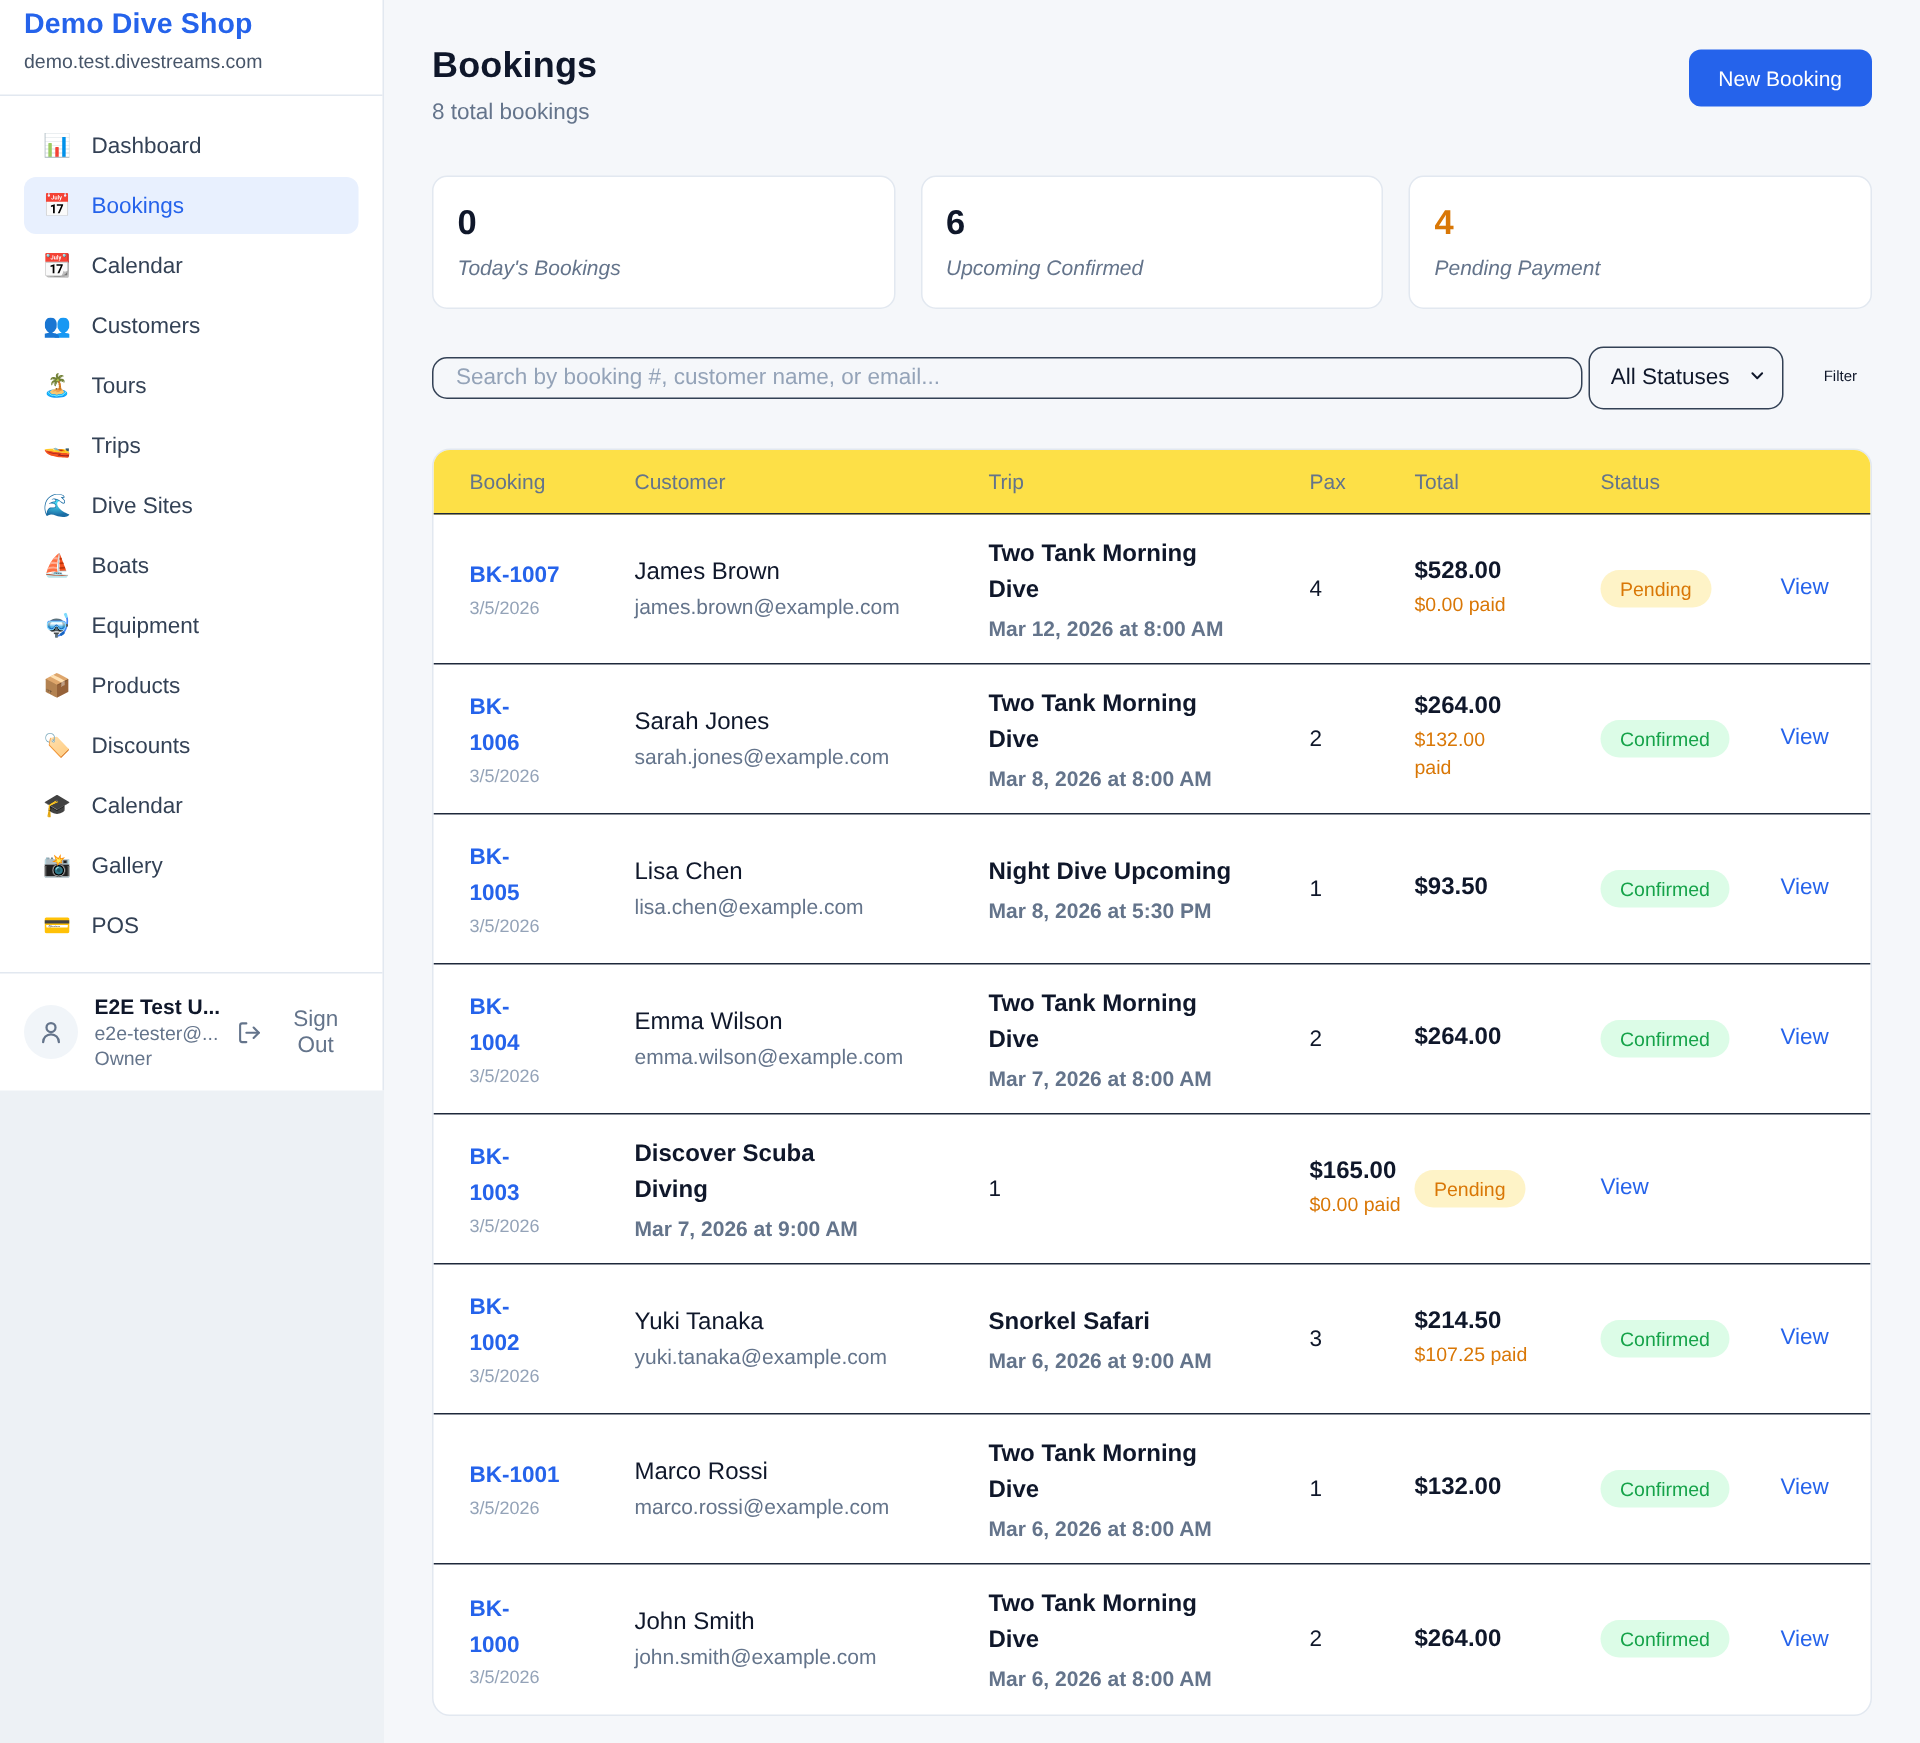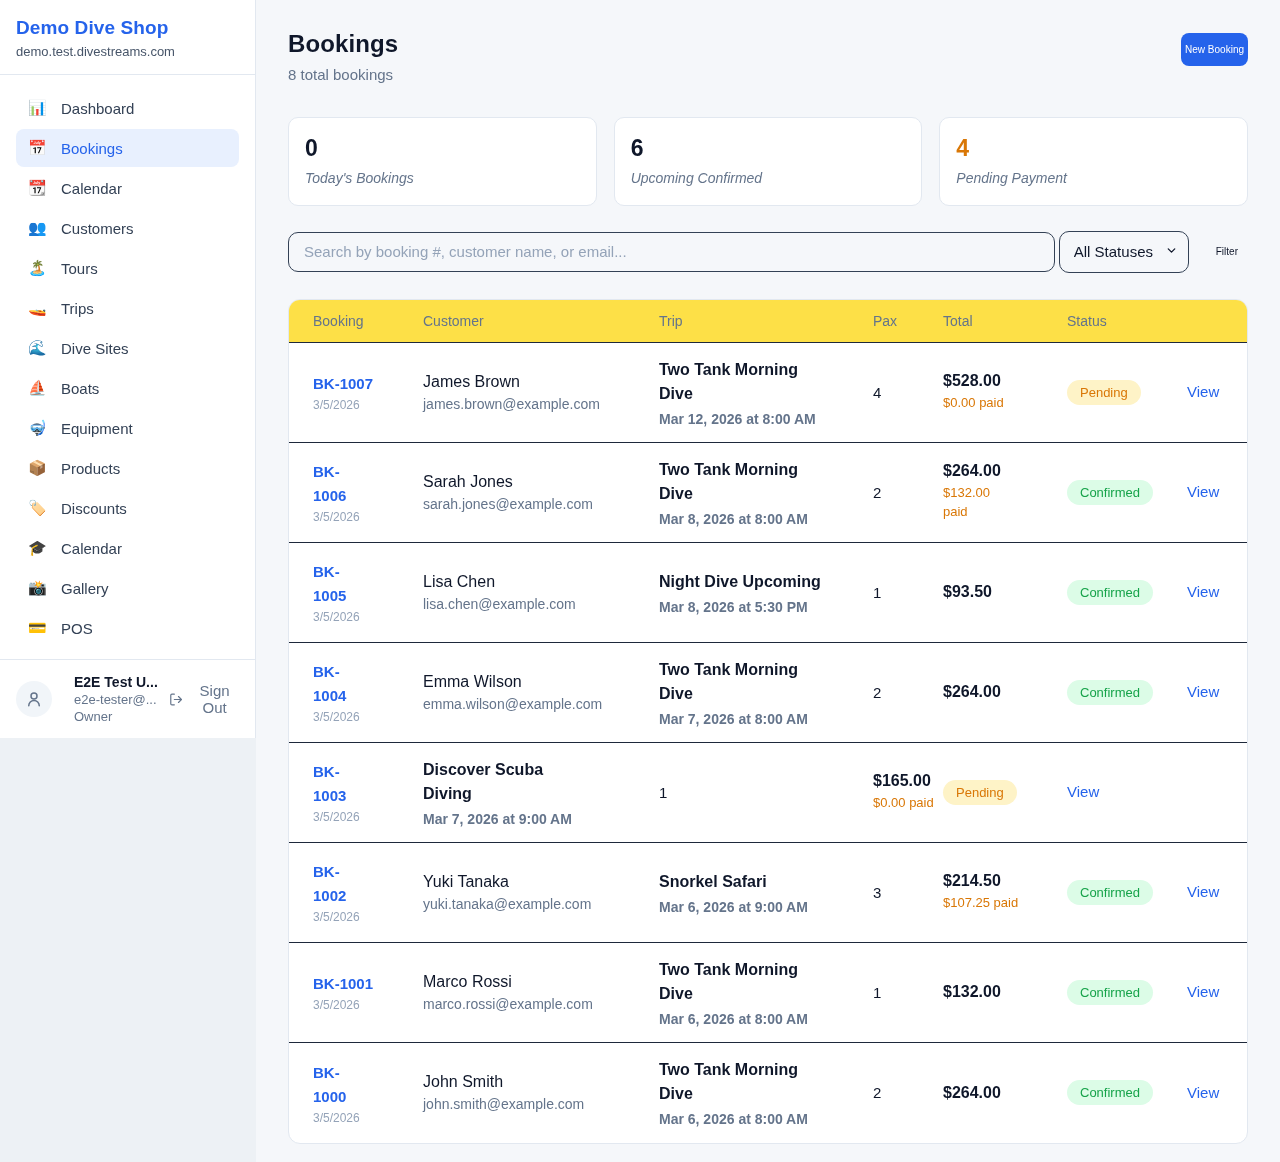"Demo Dive Shop" .brand { padding: 17px 16px 15px -> 6px 16px 15px }
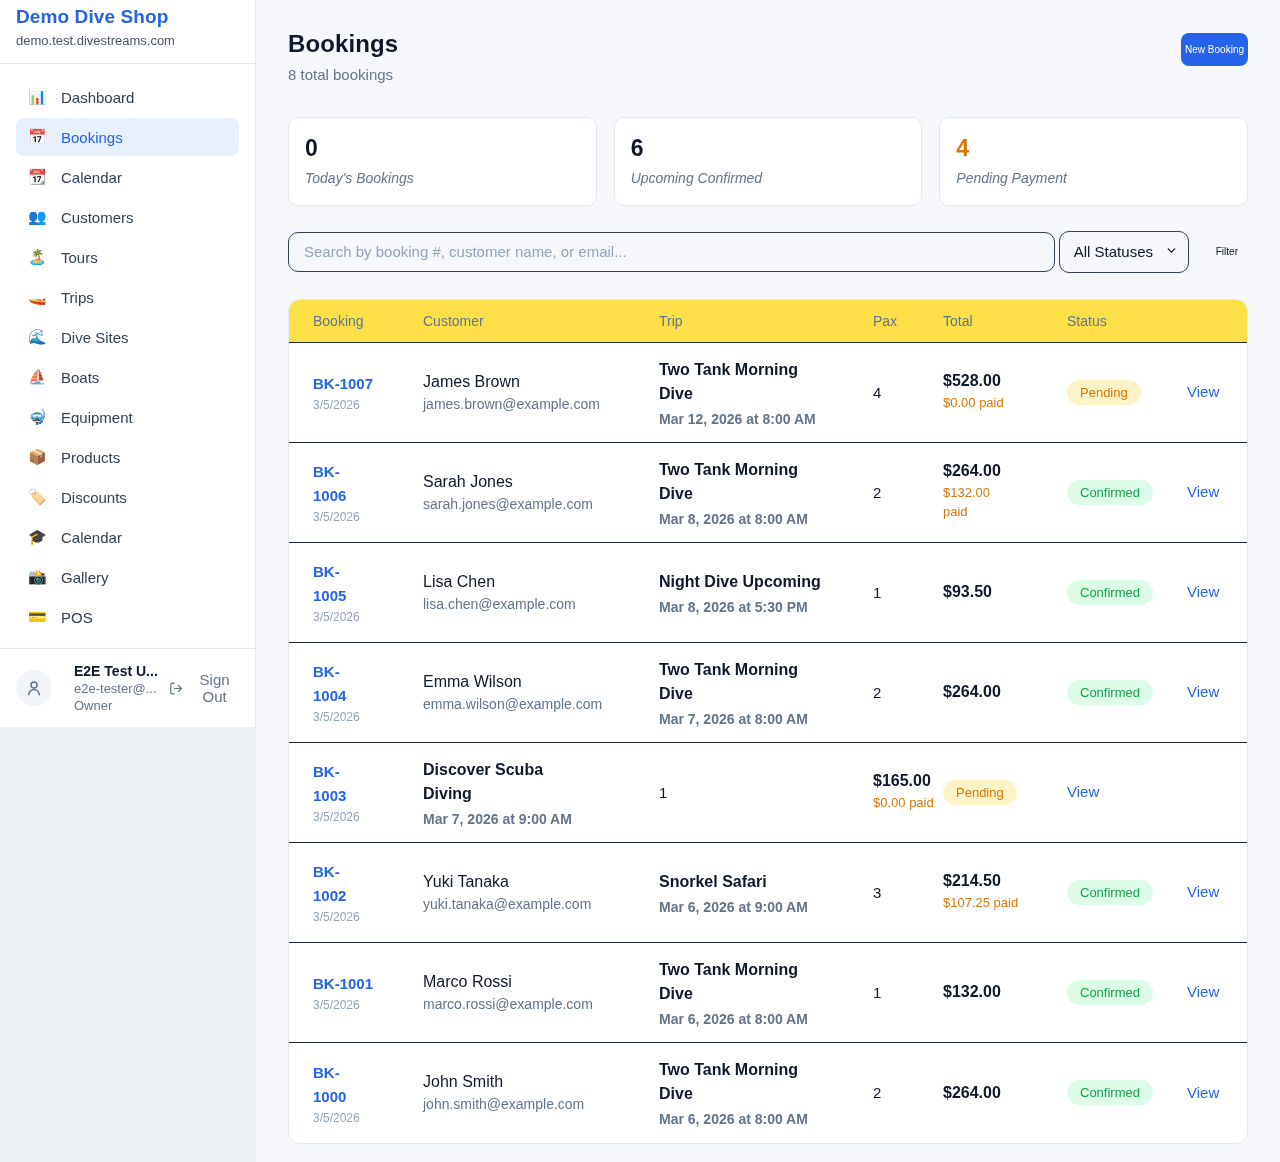"New Booking" .new-booking-btn { font-size: 10px -> 14px; padding: 11px 4px -> 11px 20px }
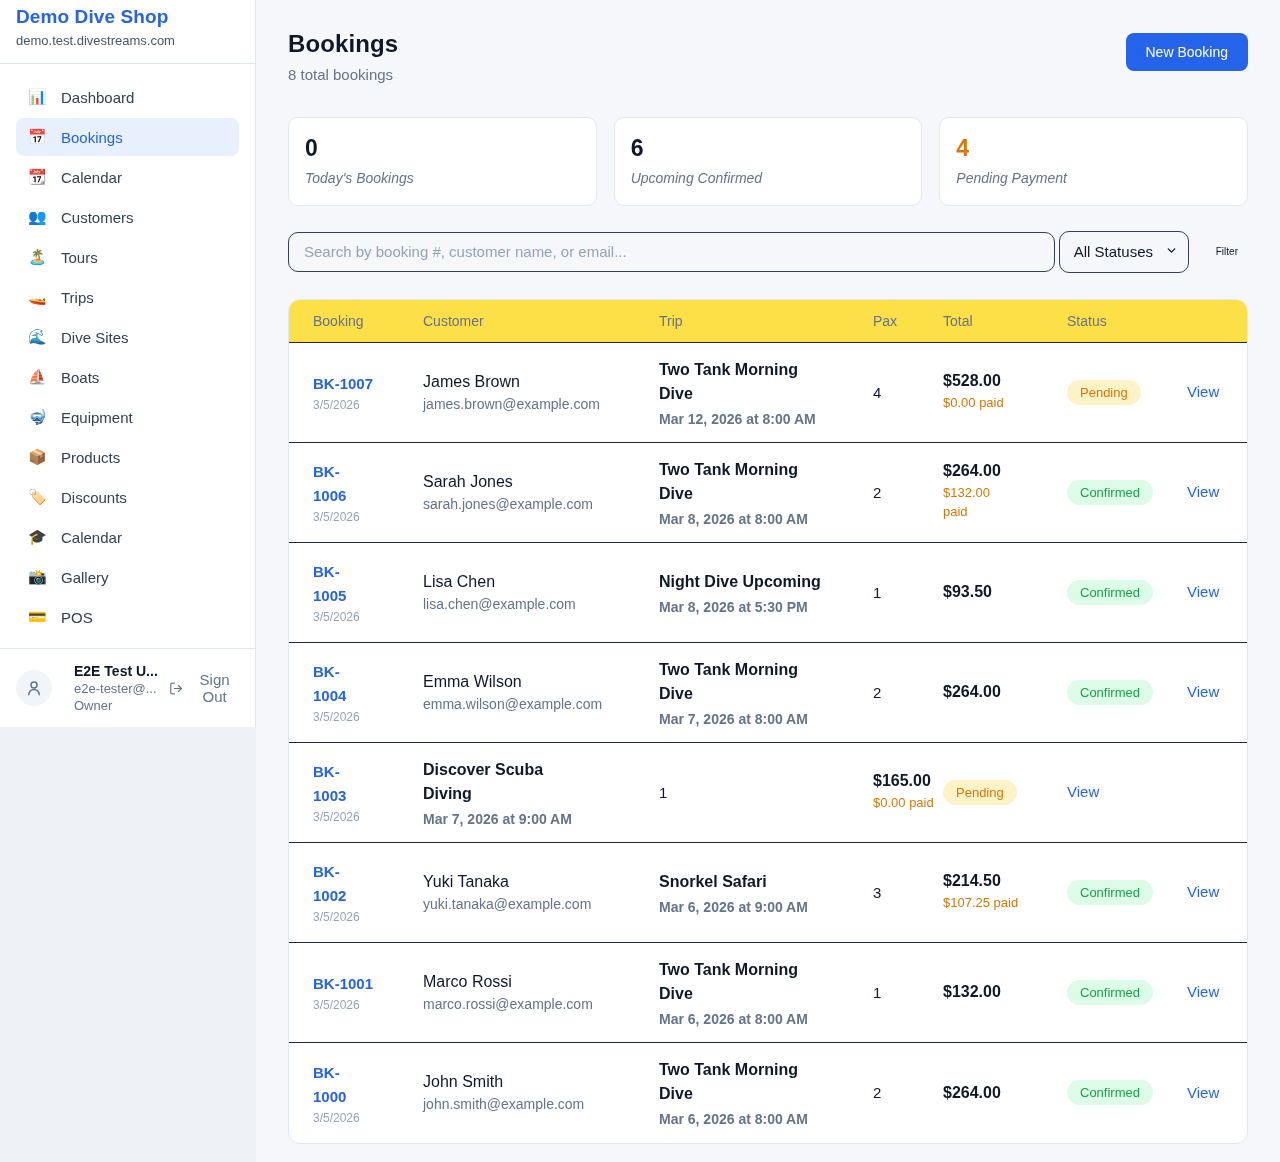"Search by booking #, customer" .search-input { height: 40px -> 28px }
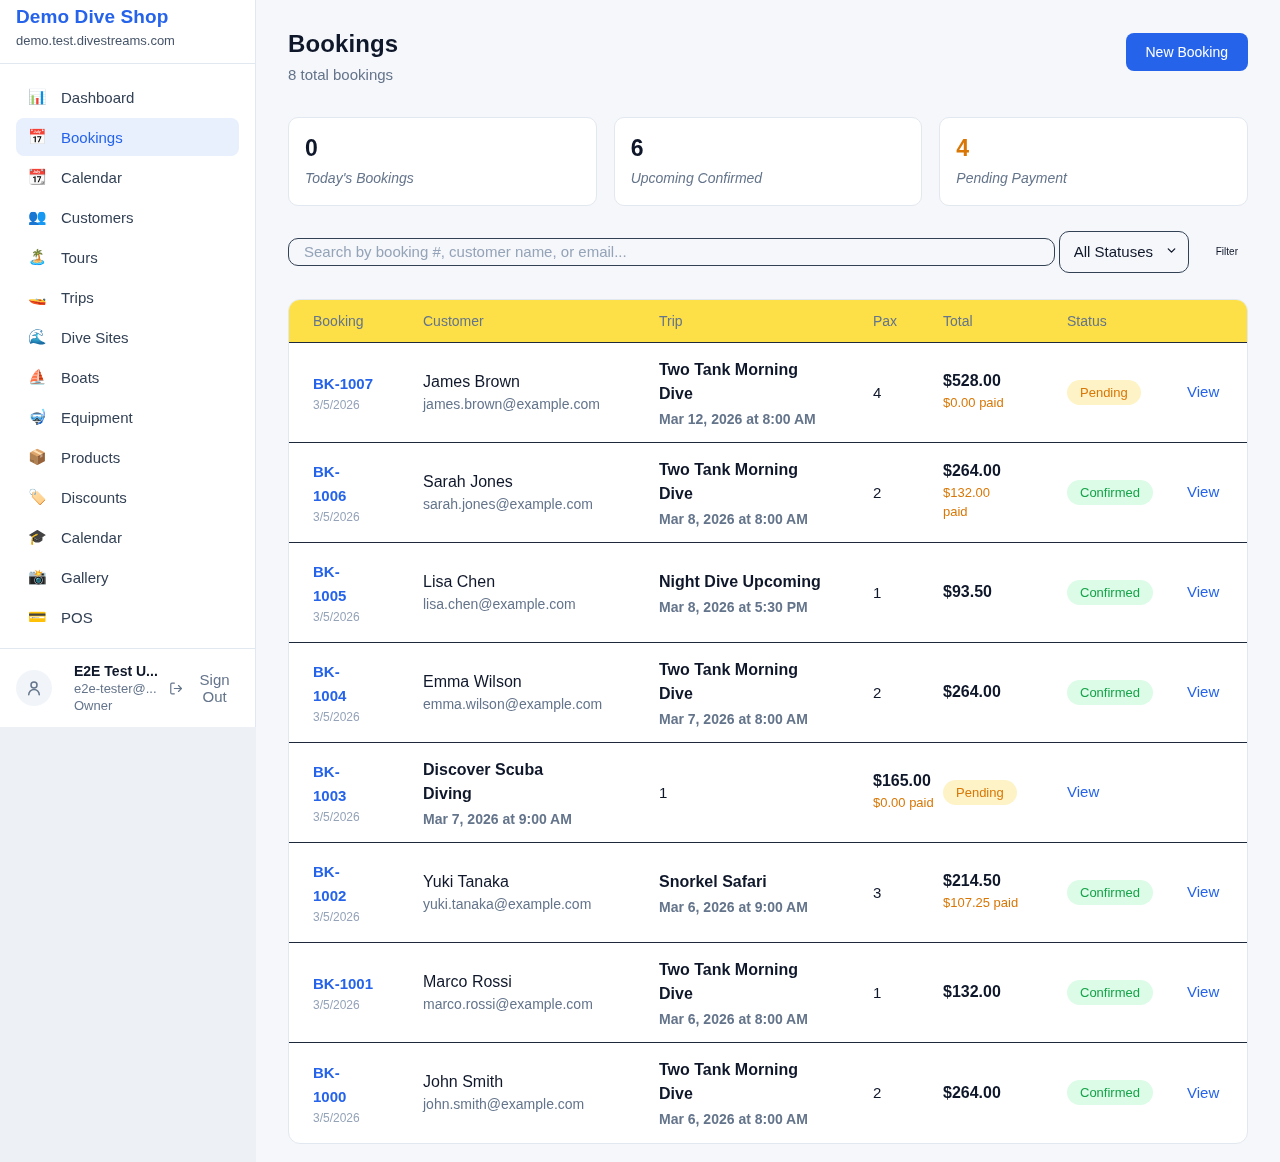"E2E Test U..." .user-box { gap: 22px -> 11px }
